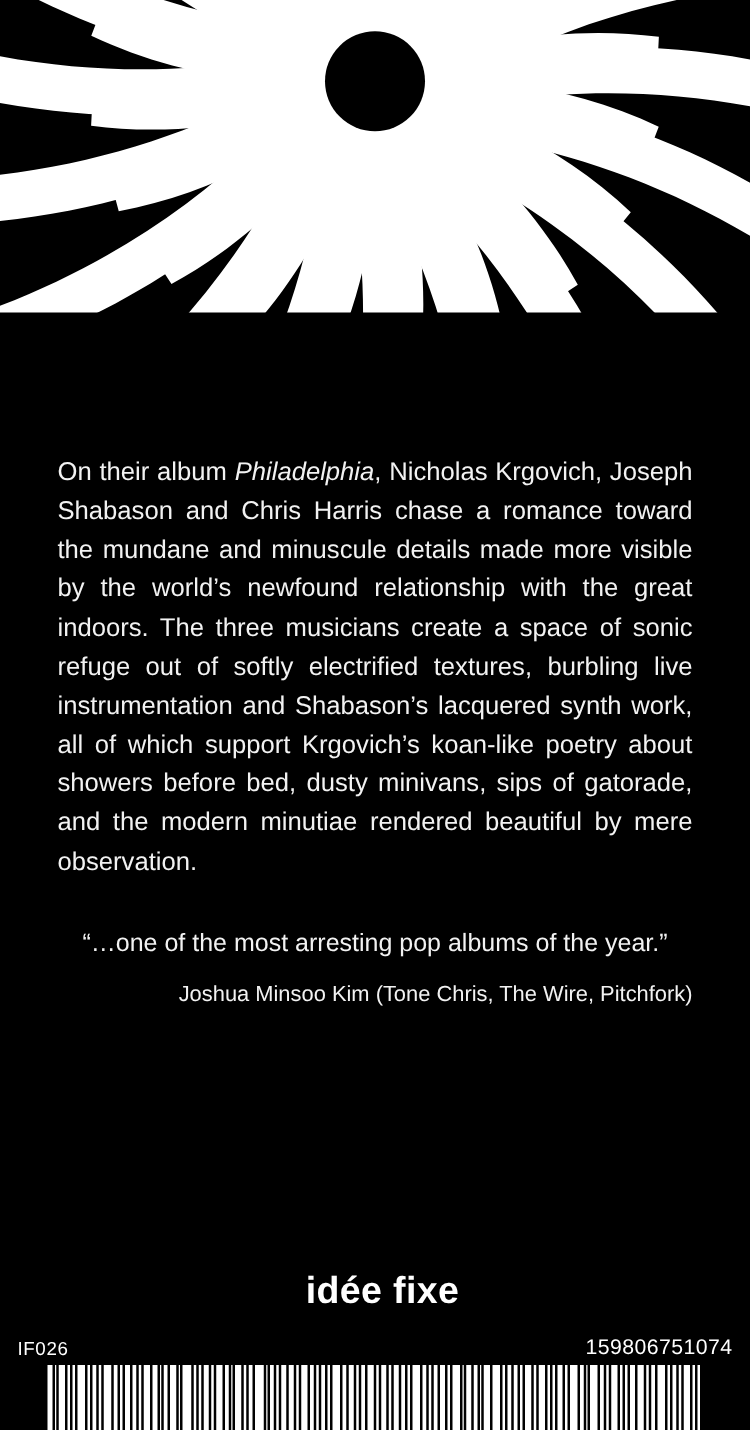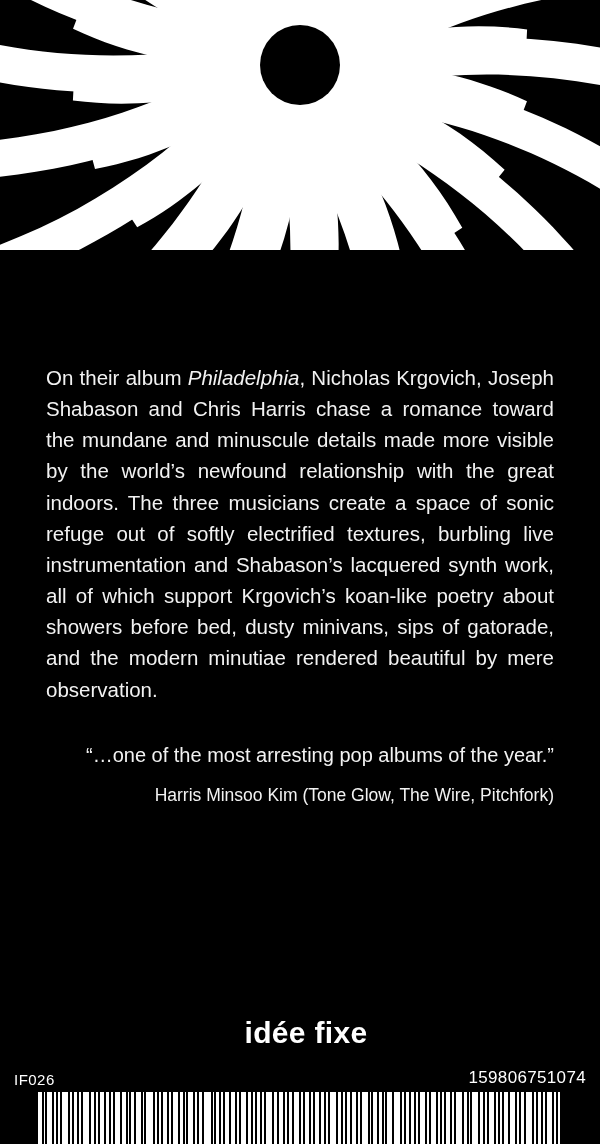"“…one of the most arresting" .pull-quote { text-align: right -> center }
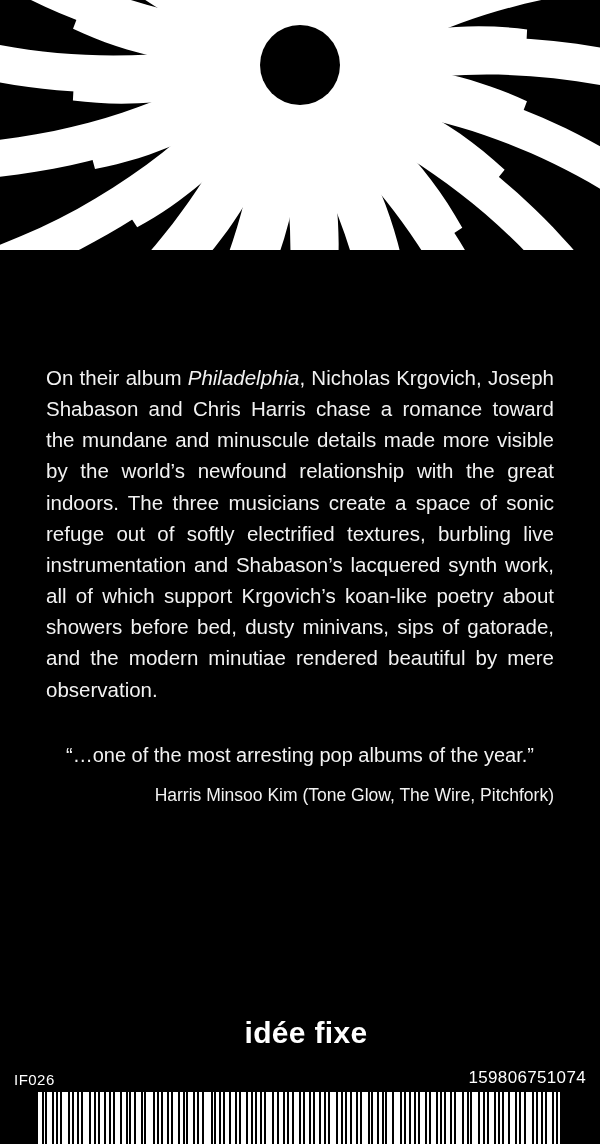"Harris Minsoo Kim (Tone Glow," p.attribution { text: Harris Minsoo Kim (Tone Glow -> Joshua Minsoo Kim (Tone Chris }
